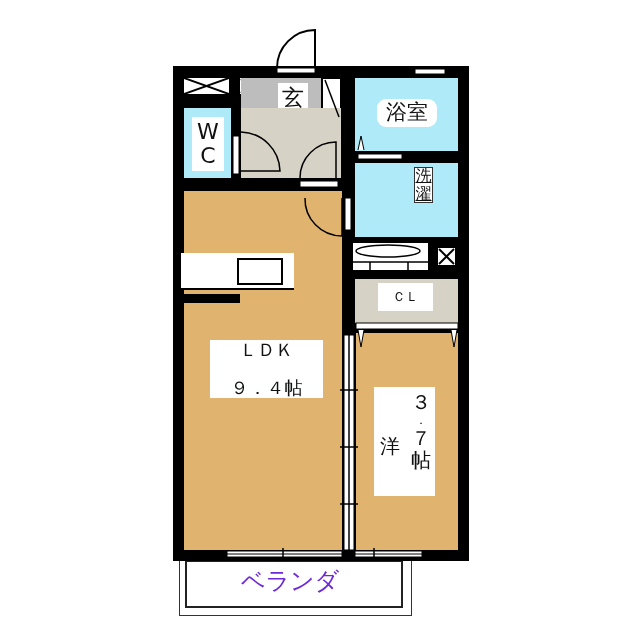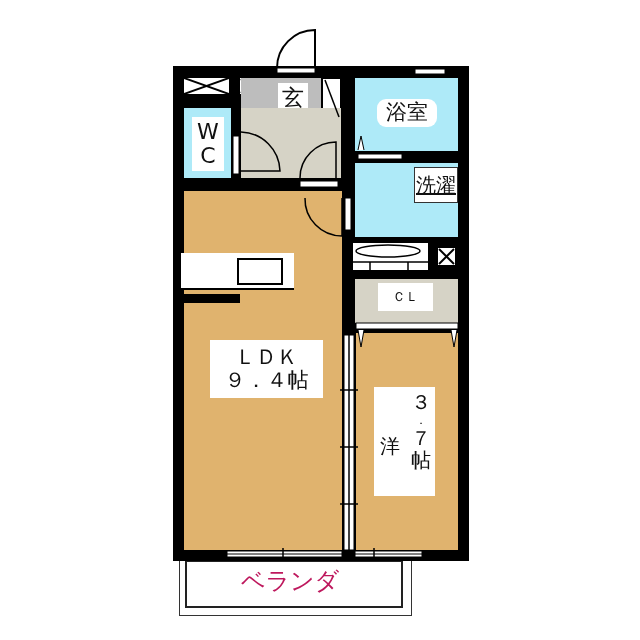"洗濯" div.abs { font-size: 20px -> 16px; width: 44px -> 19px }
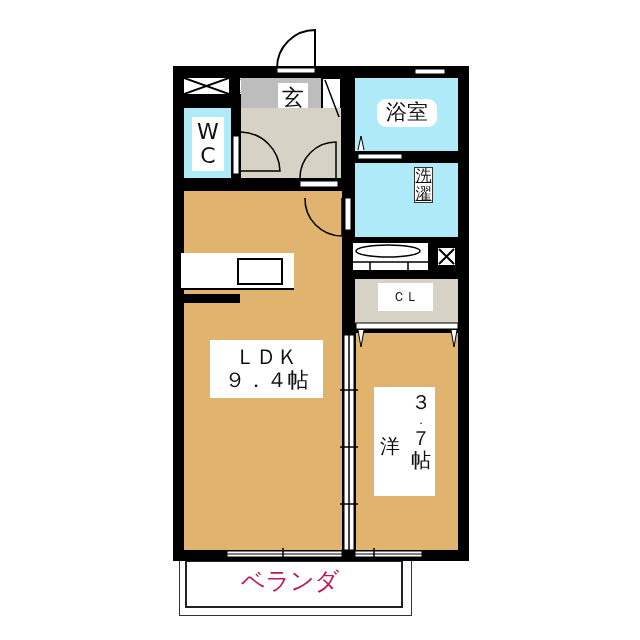"ＬＤＫ" div.abs { font-size: 21px -> 18px; justify-content: none -> space-between }
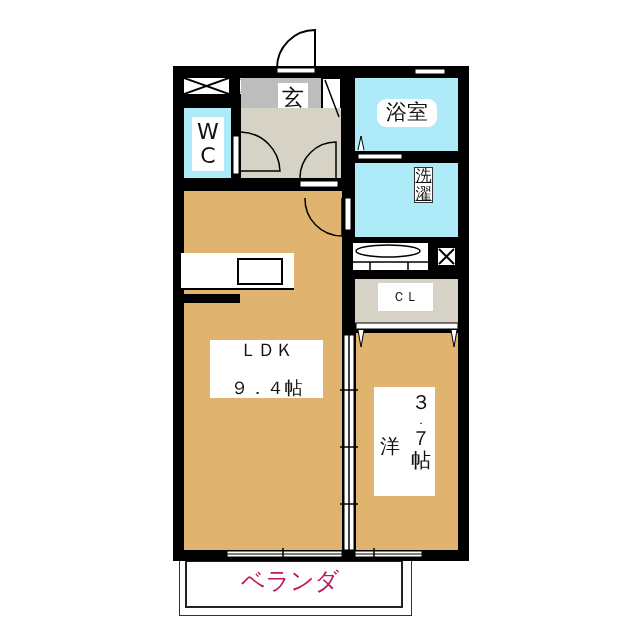"ベランダ" div.abs { color: #be185d -> #6d28d9 }
